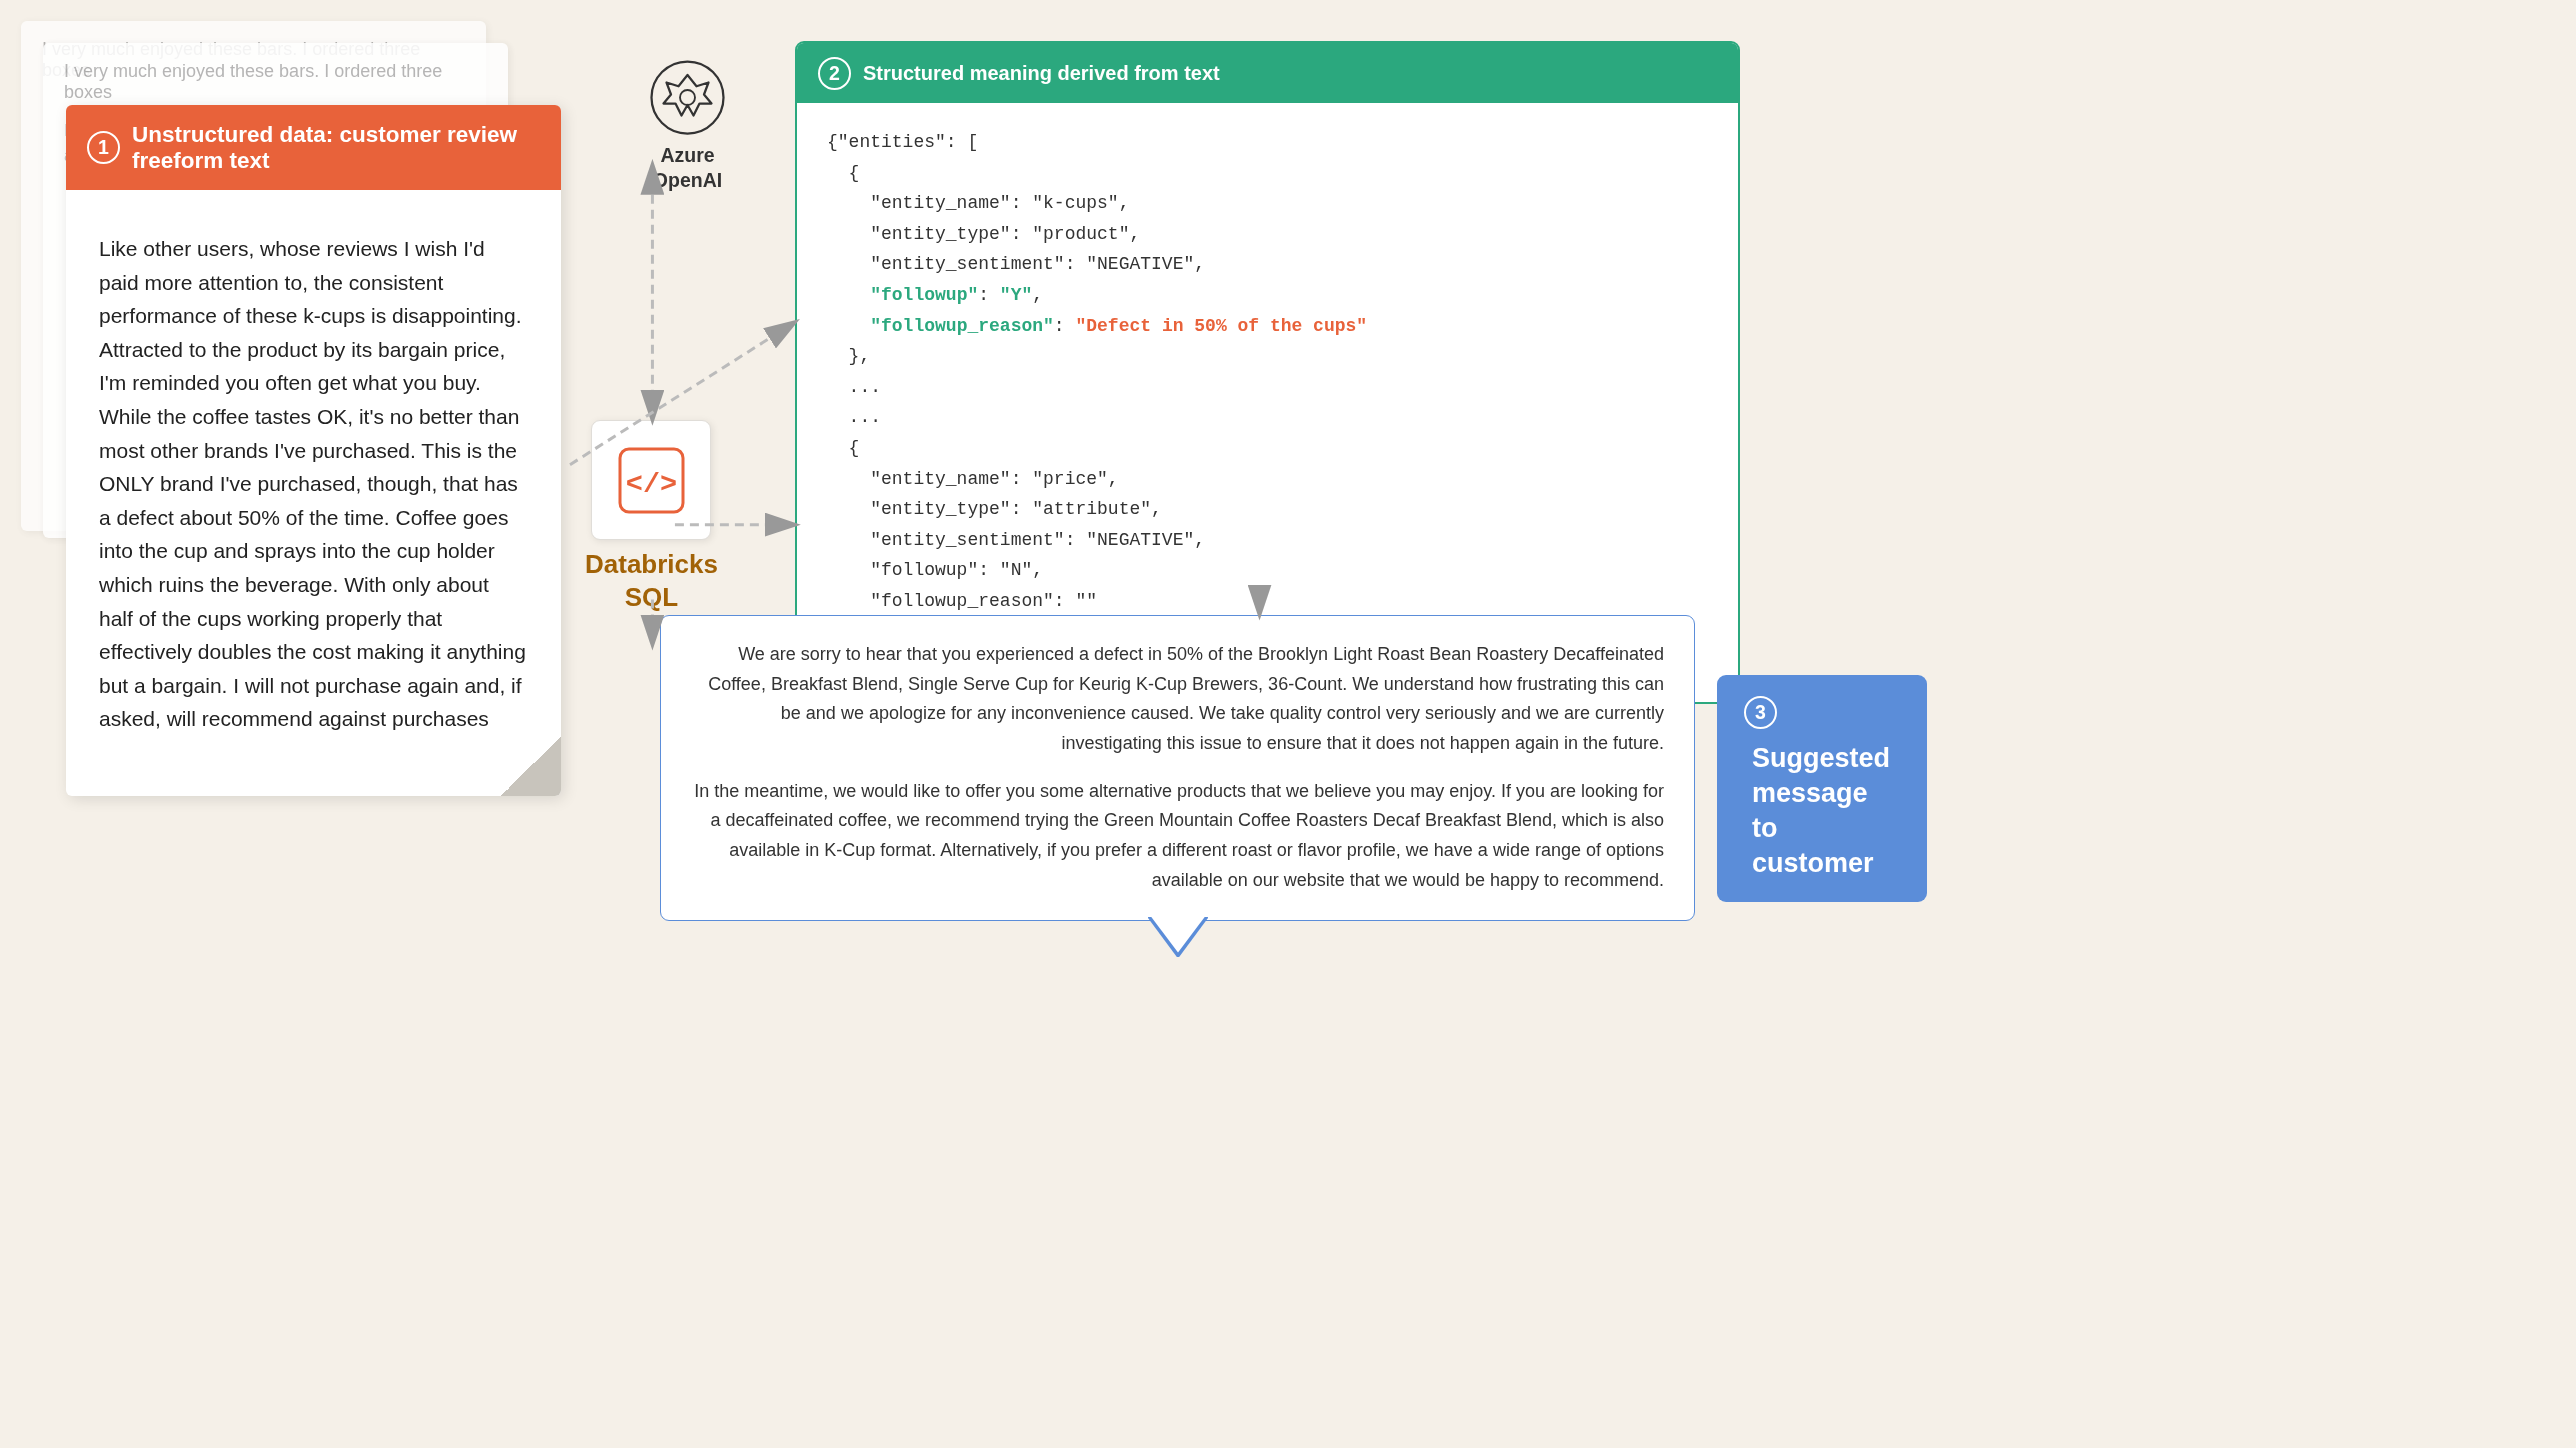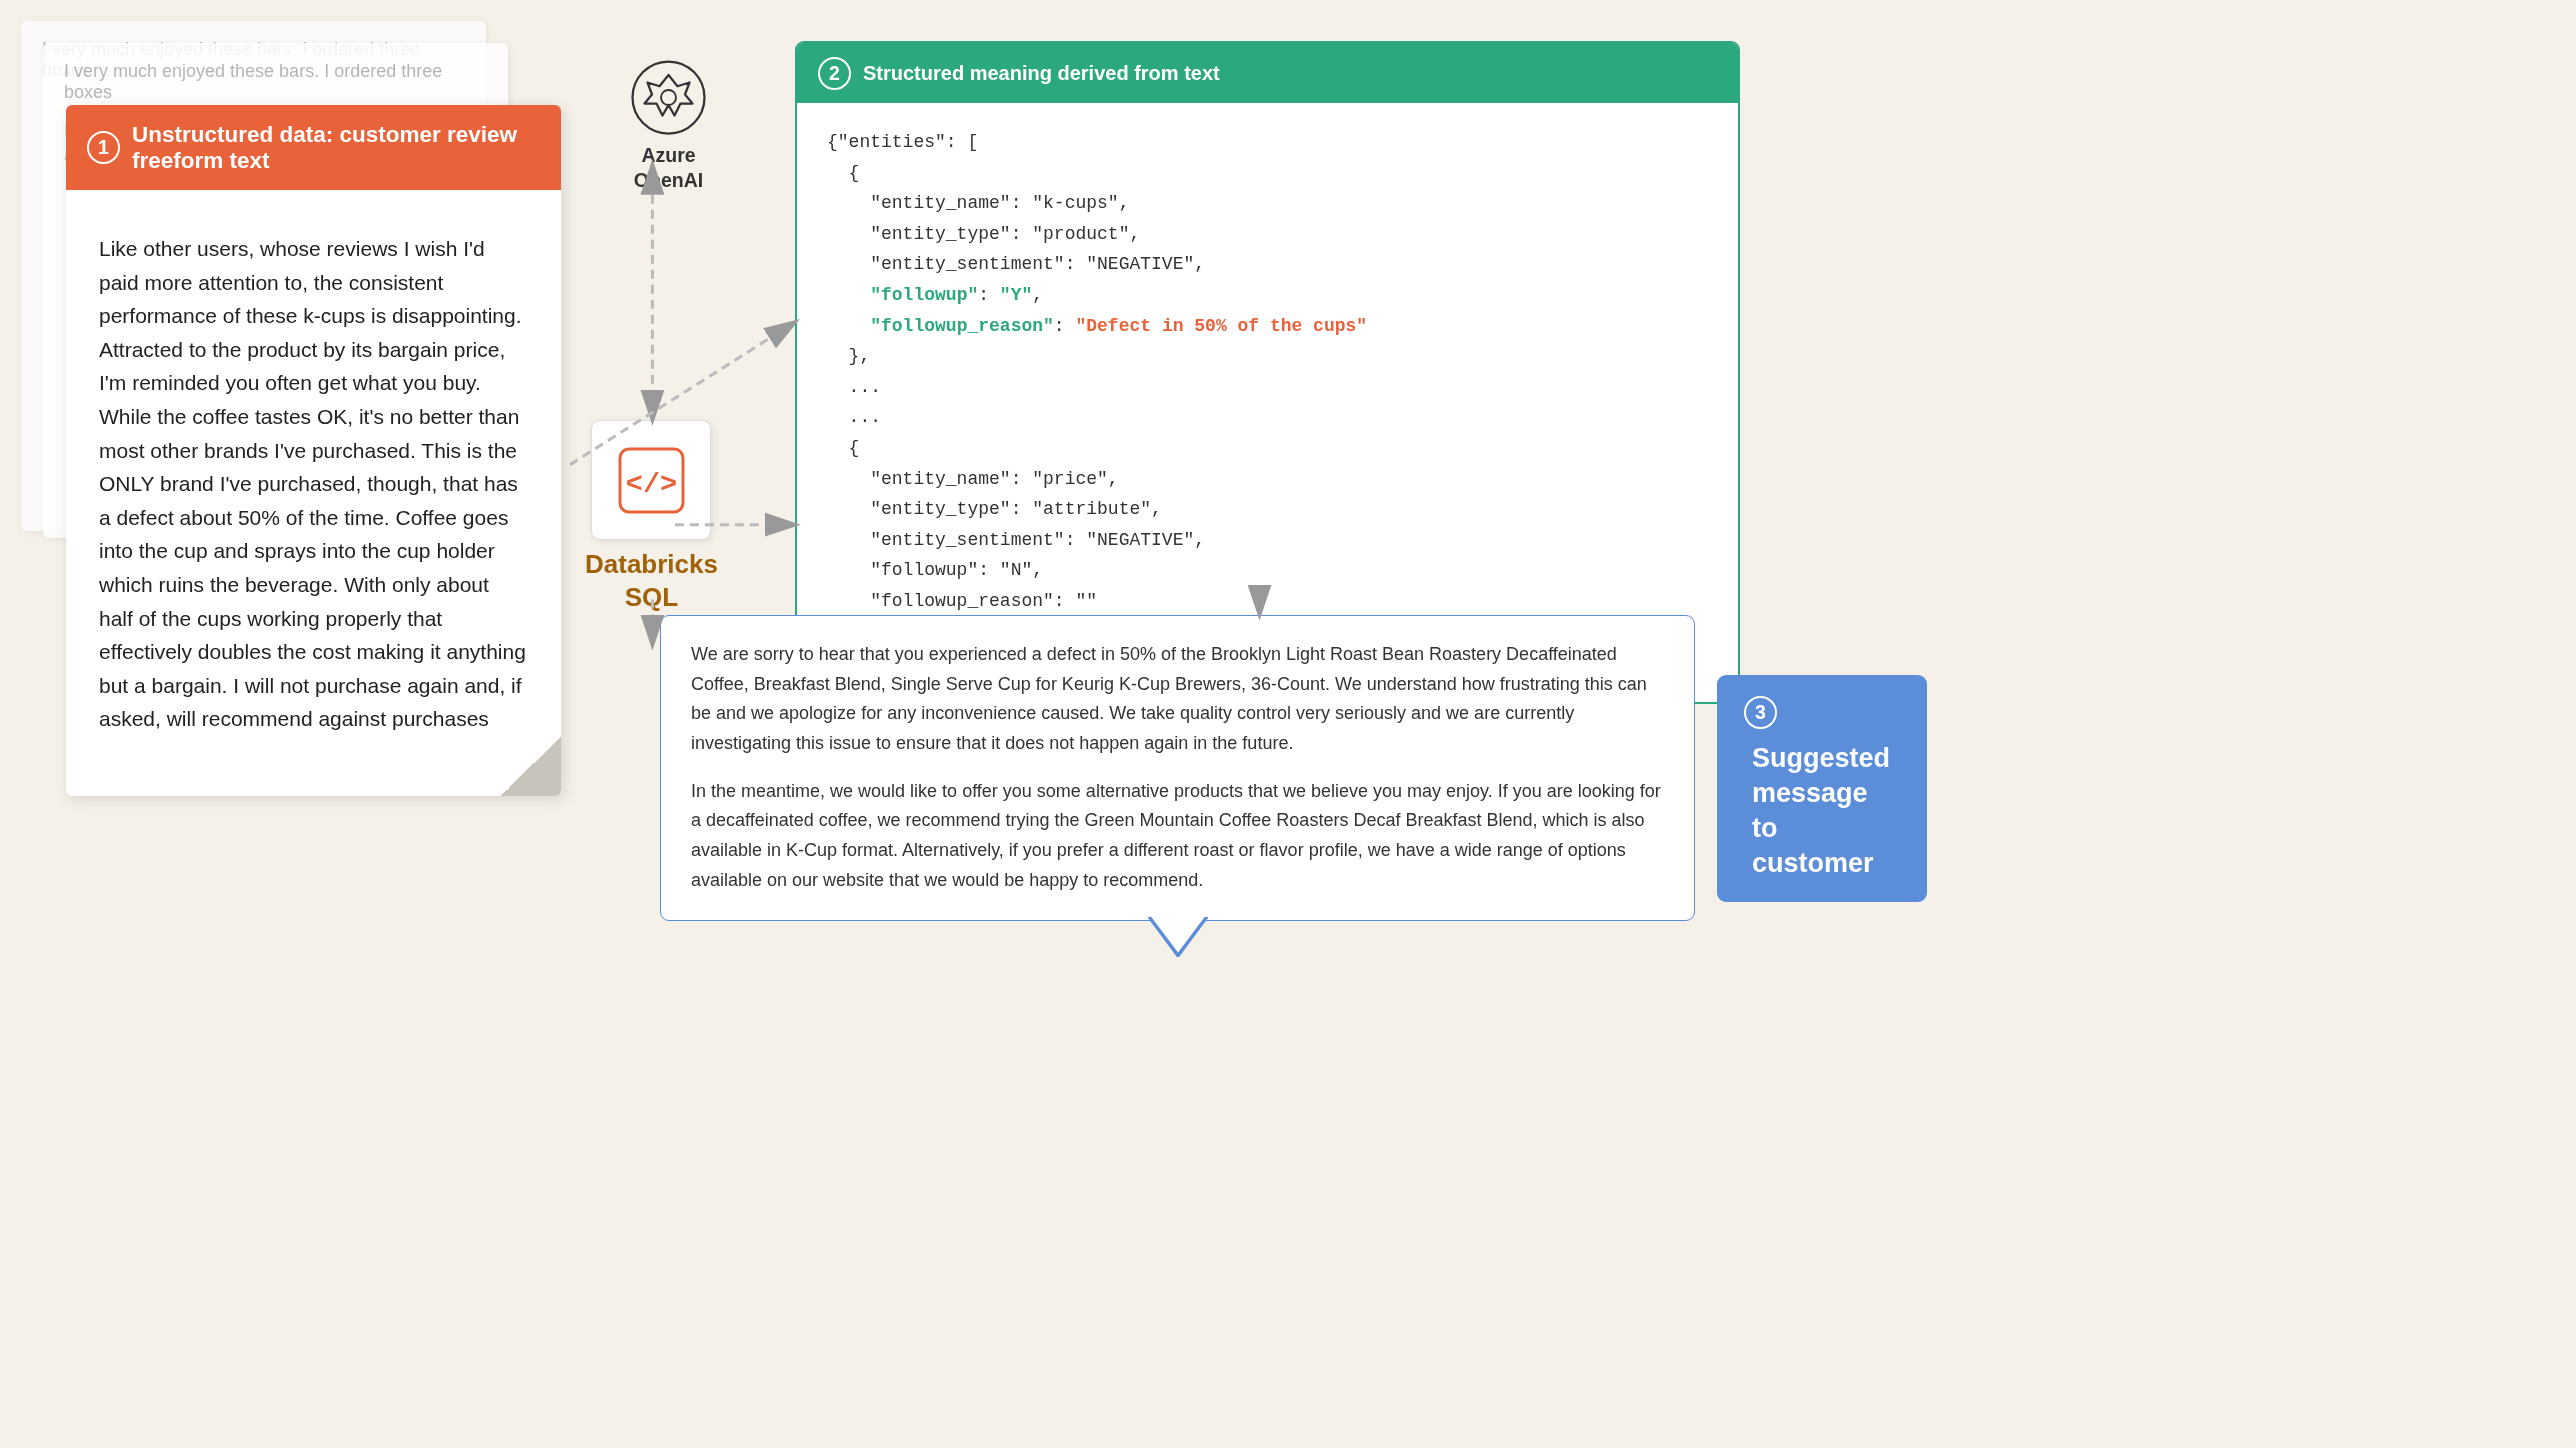"Azure" .azure-box { left: 631px -> 650px }
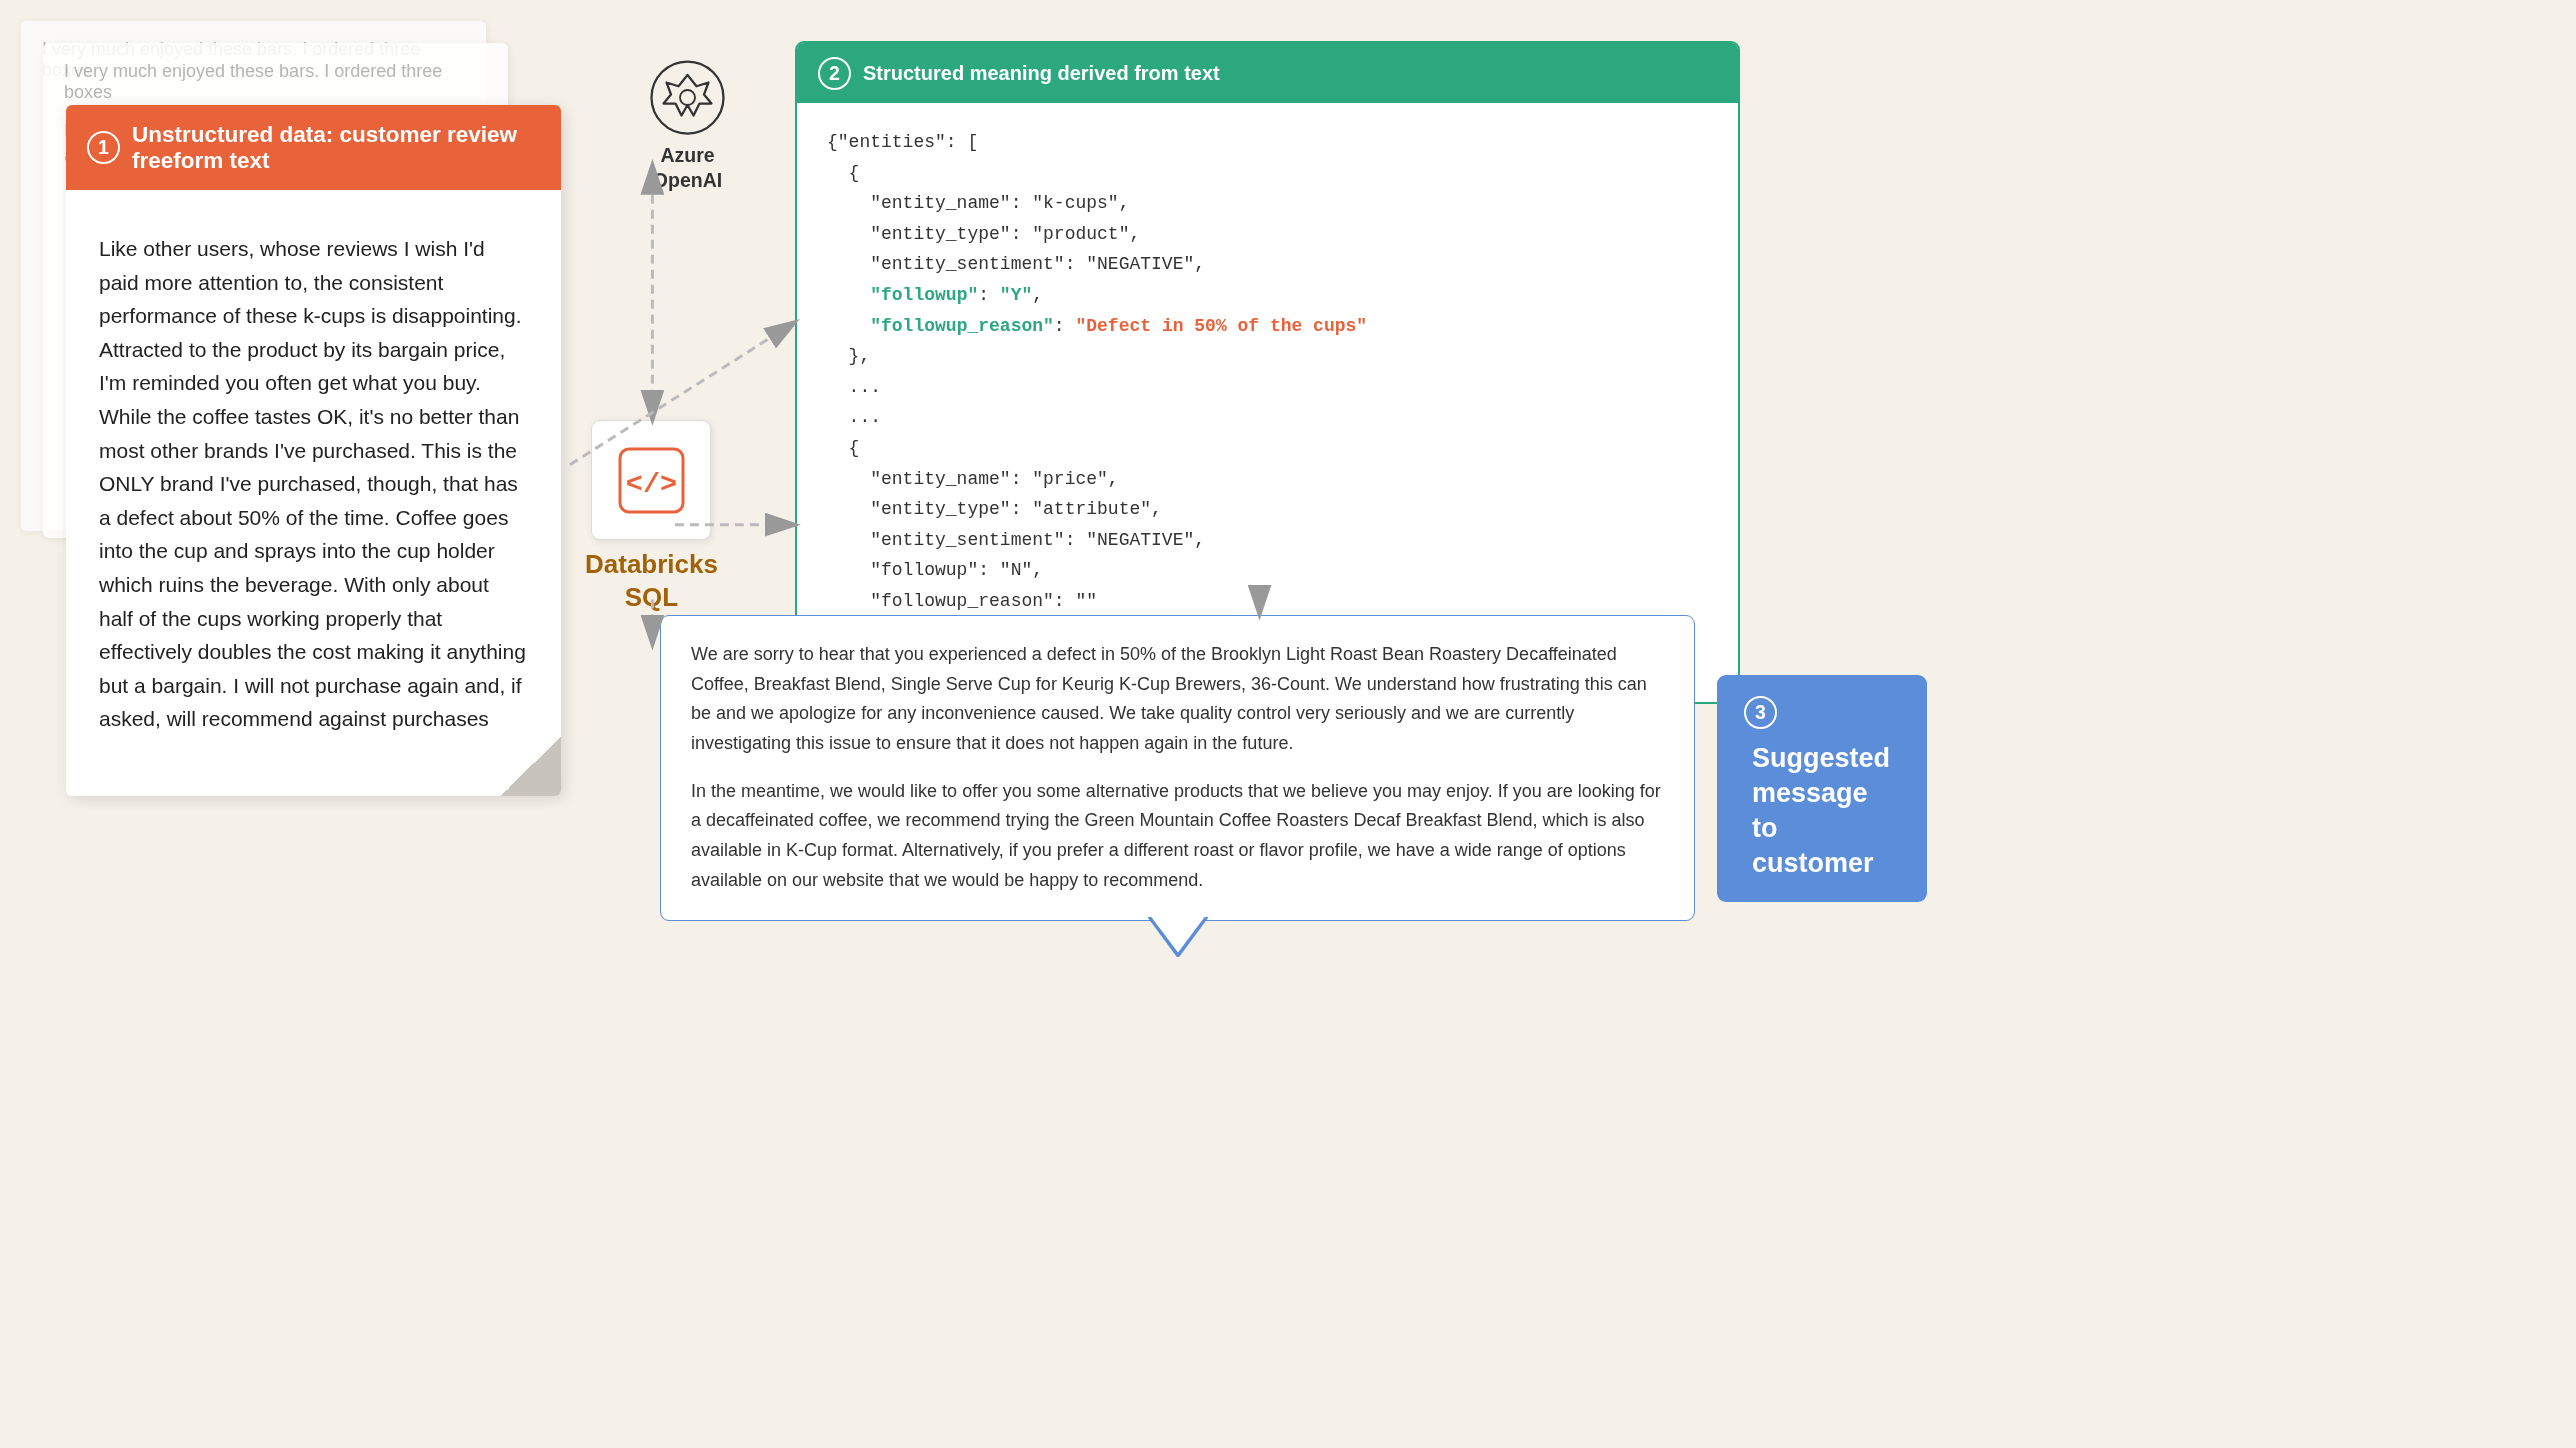"We are sorry to hear" .suggested-box { text-align: none -> right }
